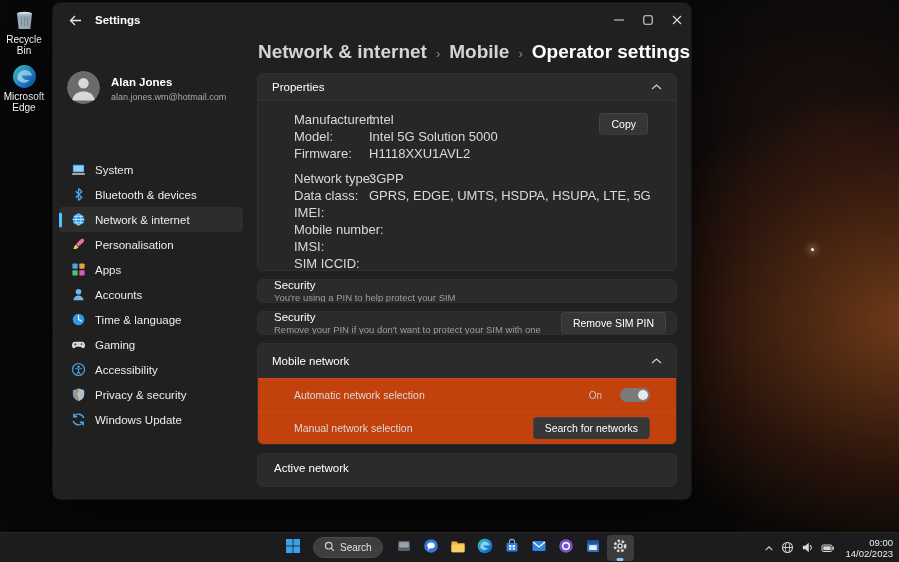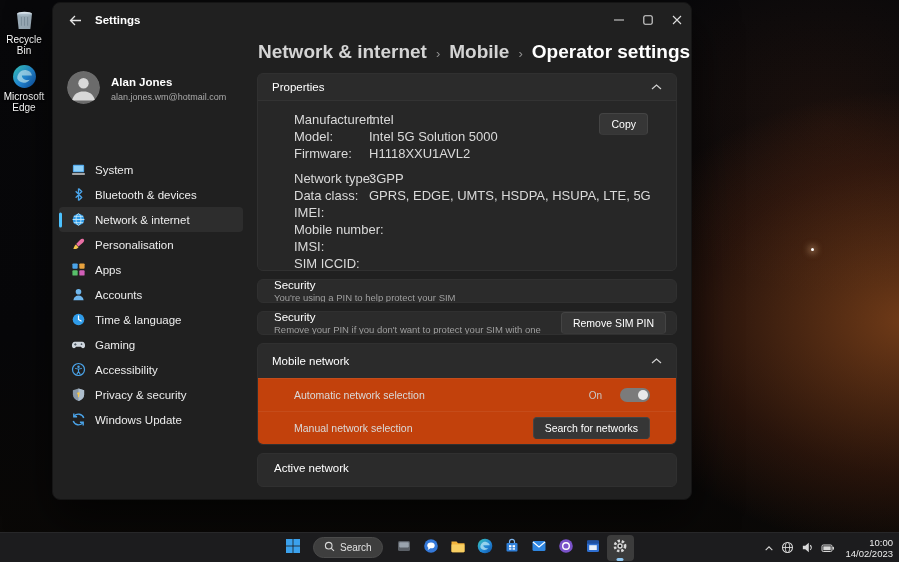"10:00" div { text: 10:00 -> 09:00 }
